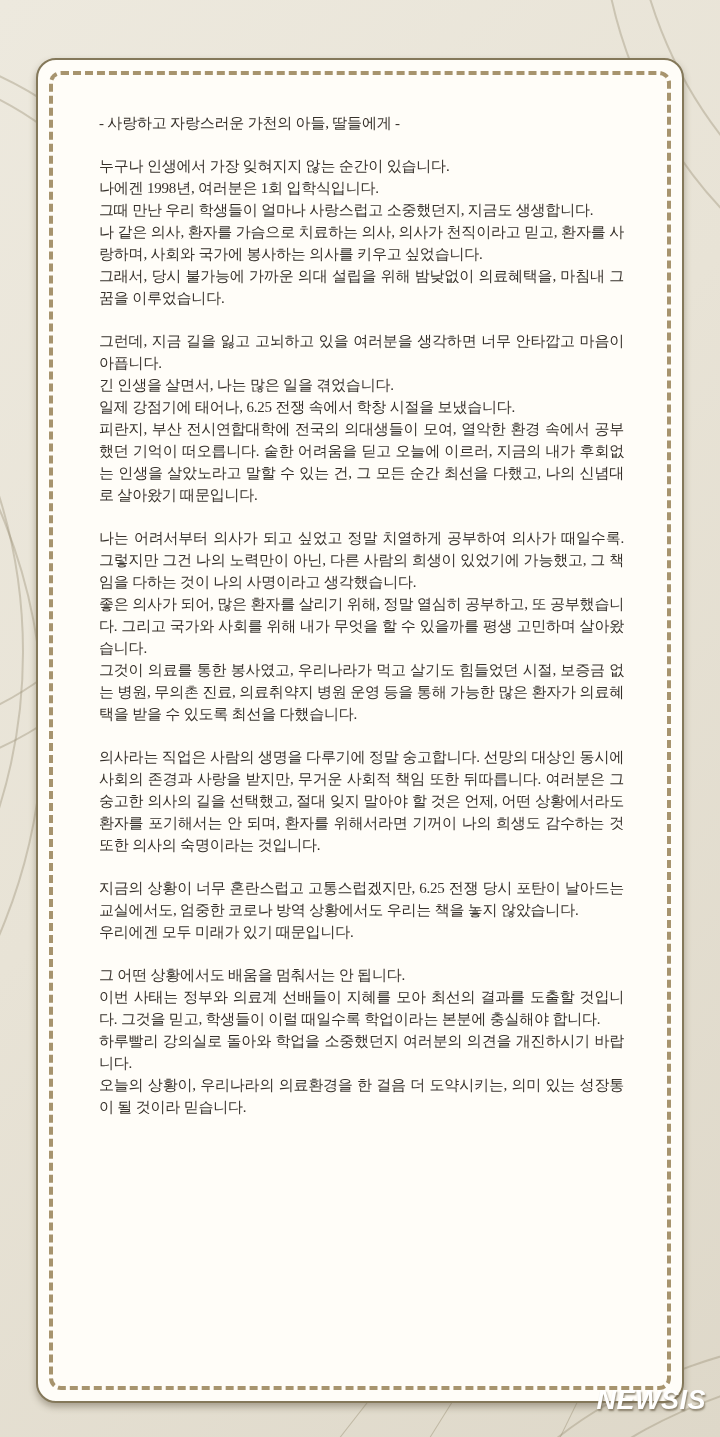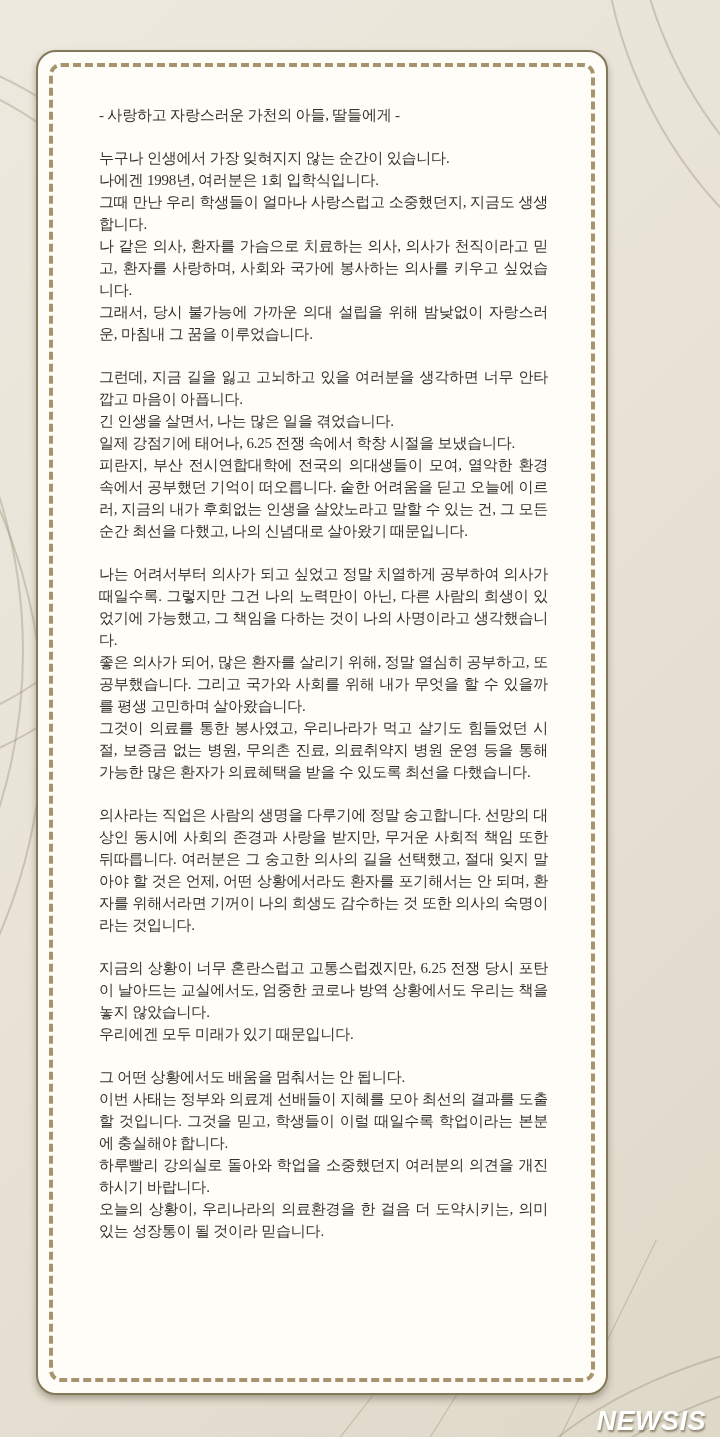"- 사랑하고 자랑스러운 가천의 아들," .card { top: 50px -> 58px; width: 572px -> 648px }
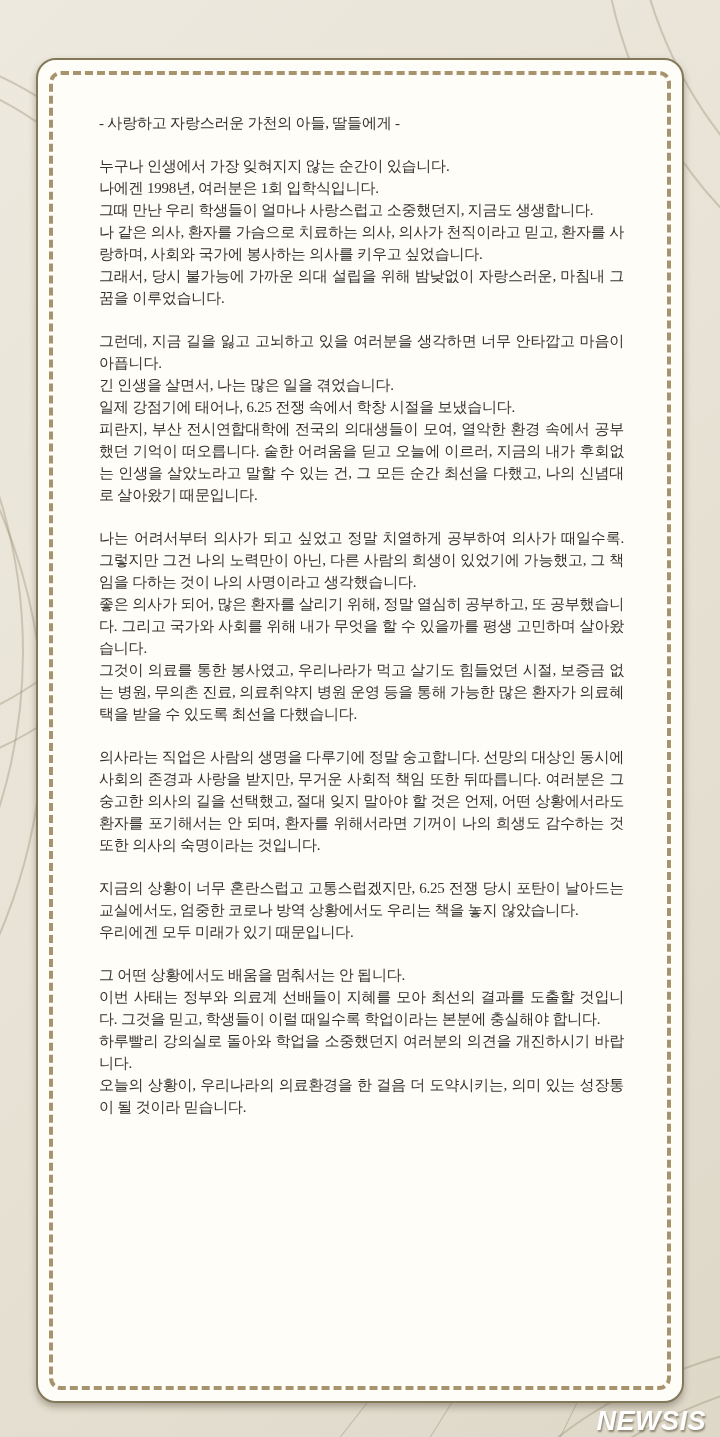"그래서, 당시 불가능에 가까운 의대" div.sentence { text: 자랑스러운 -> 의료혜택을 }
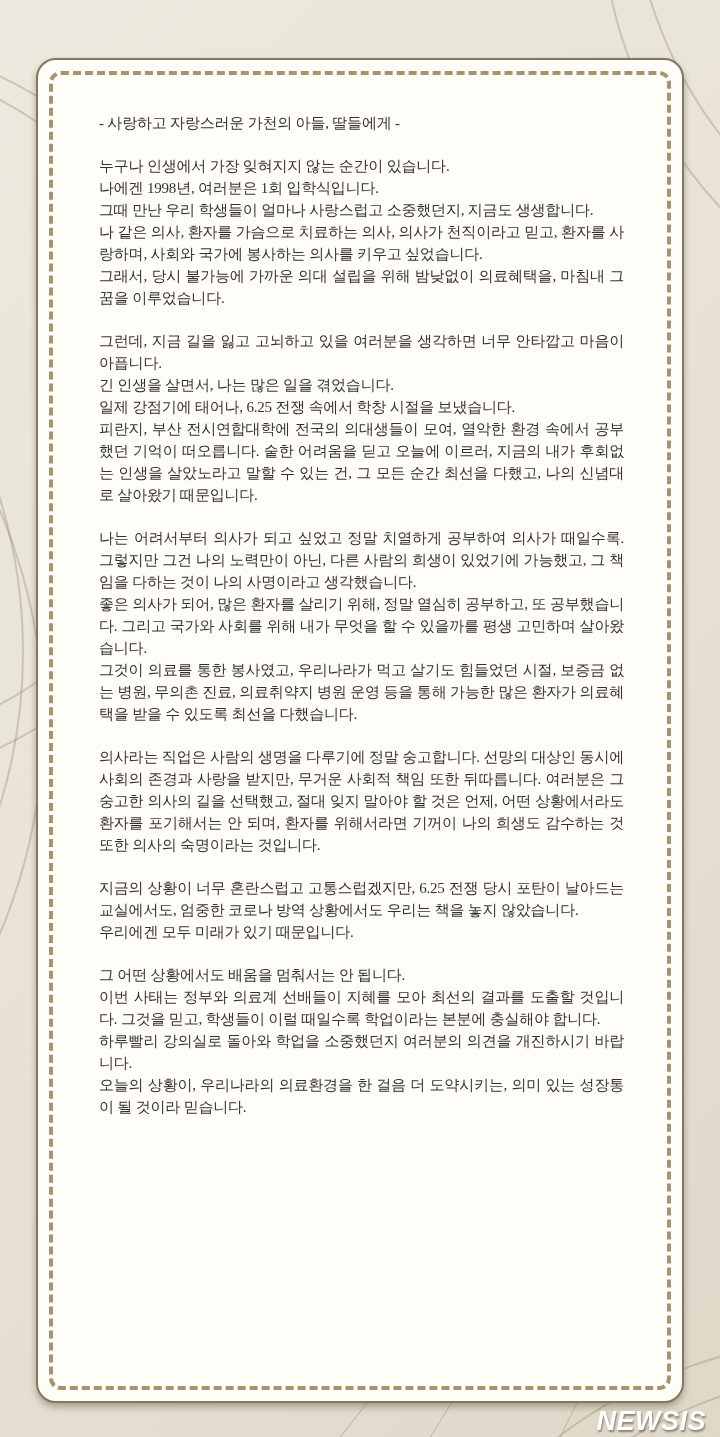"NEWSIS" .watermark { bottom: 0 -> 21px }
